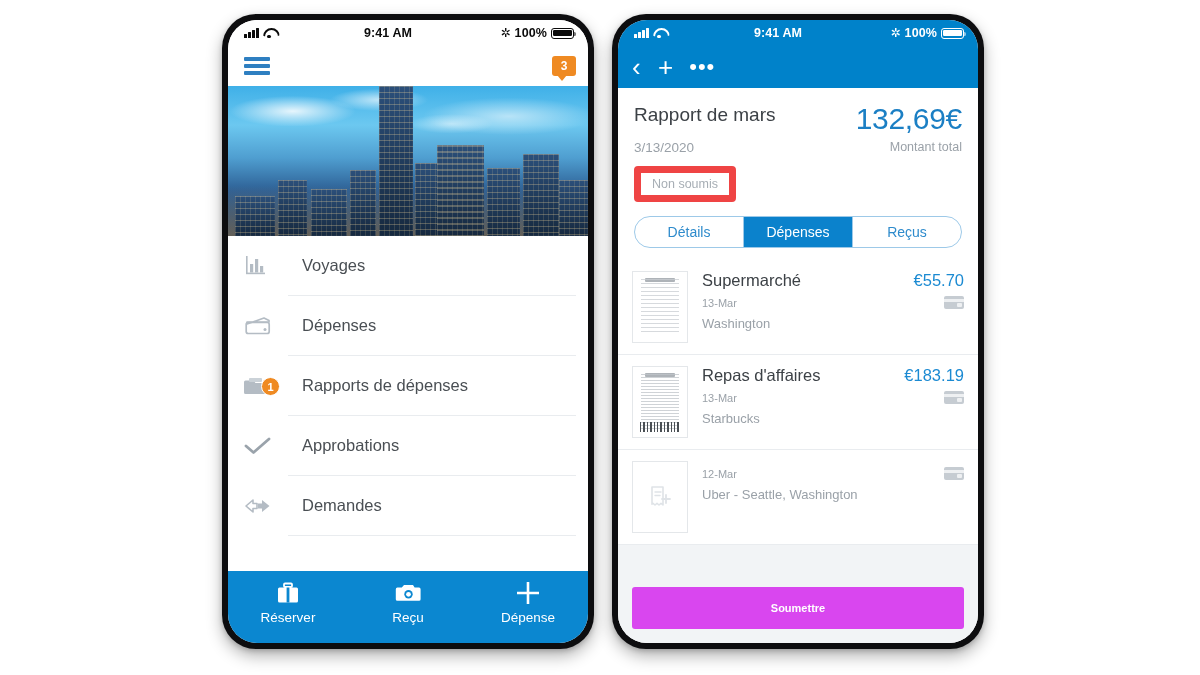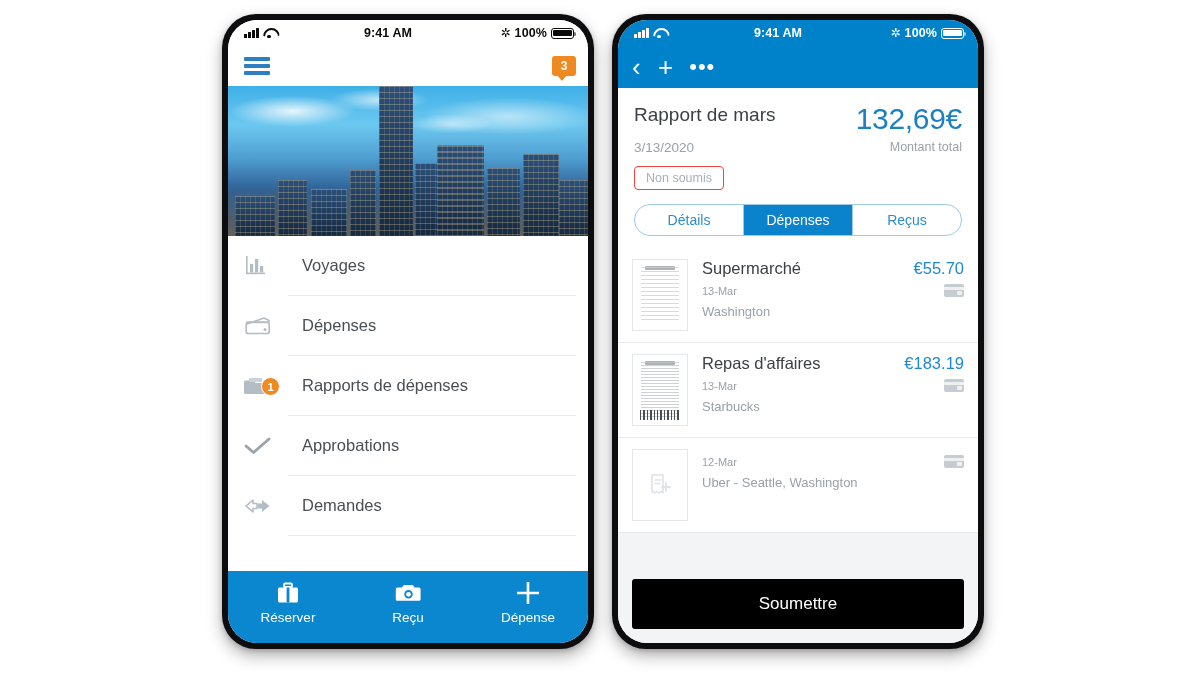"Non soumis" .r-status { border: 1px solid #ef4444 -> 7px solid #ef4444 }
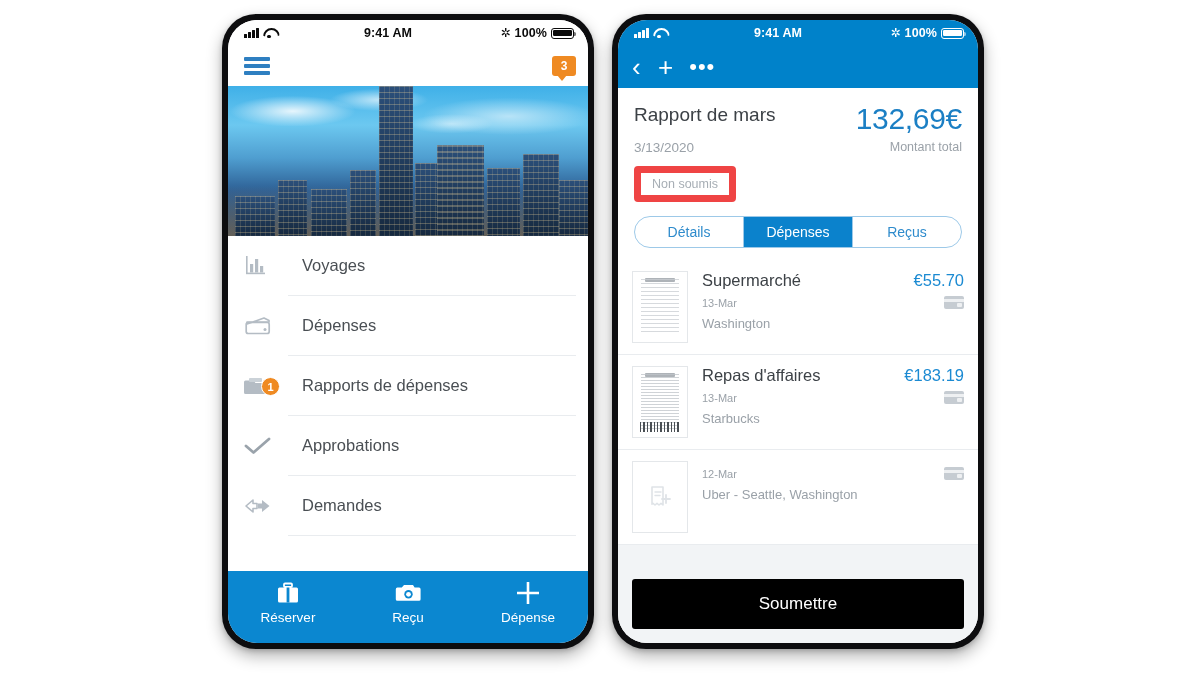"Soumettre" .submit-btn { background: #000000 -> #d946ef; font-size: 17px -> 11px; font-weight: normal -> bold }
